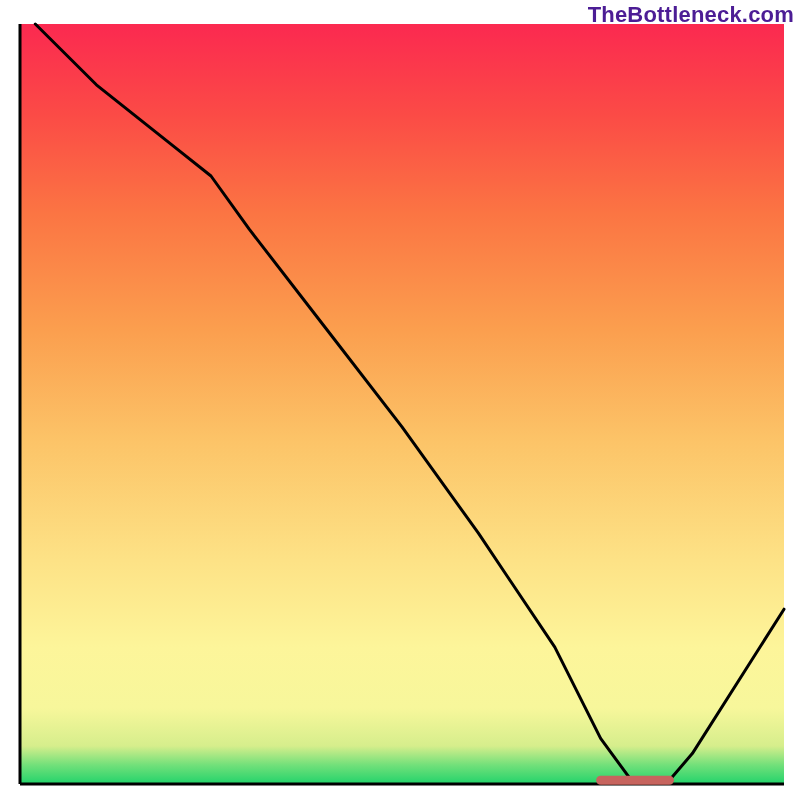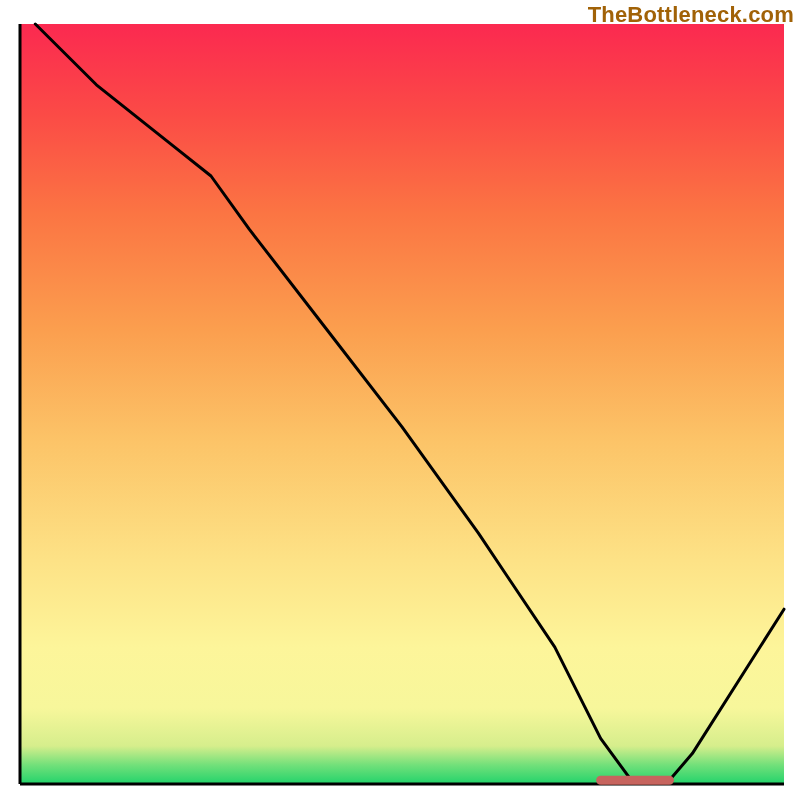"TheBottleneck.com" .watermark { color: #a16207 -> #4c1d95 }
